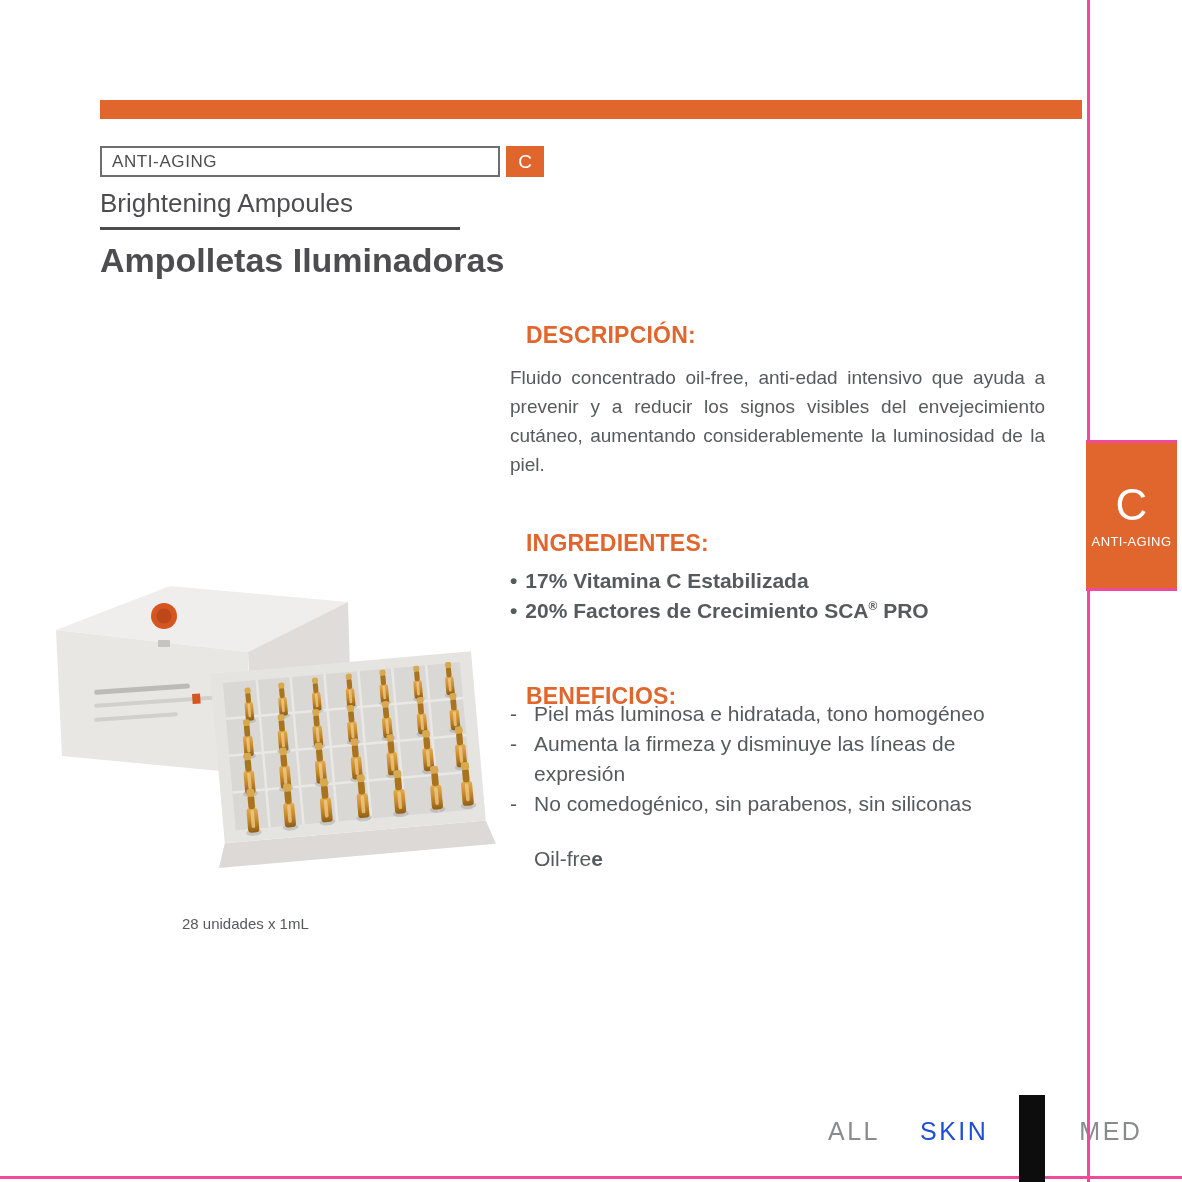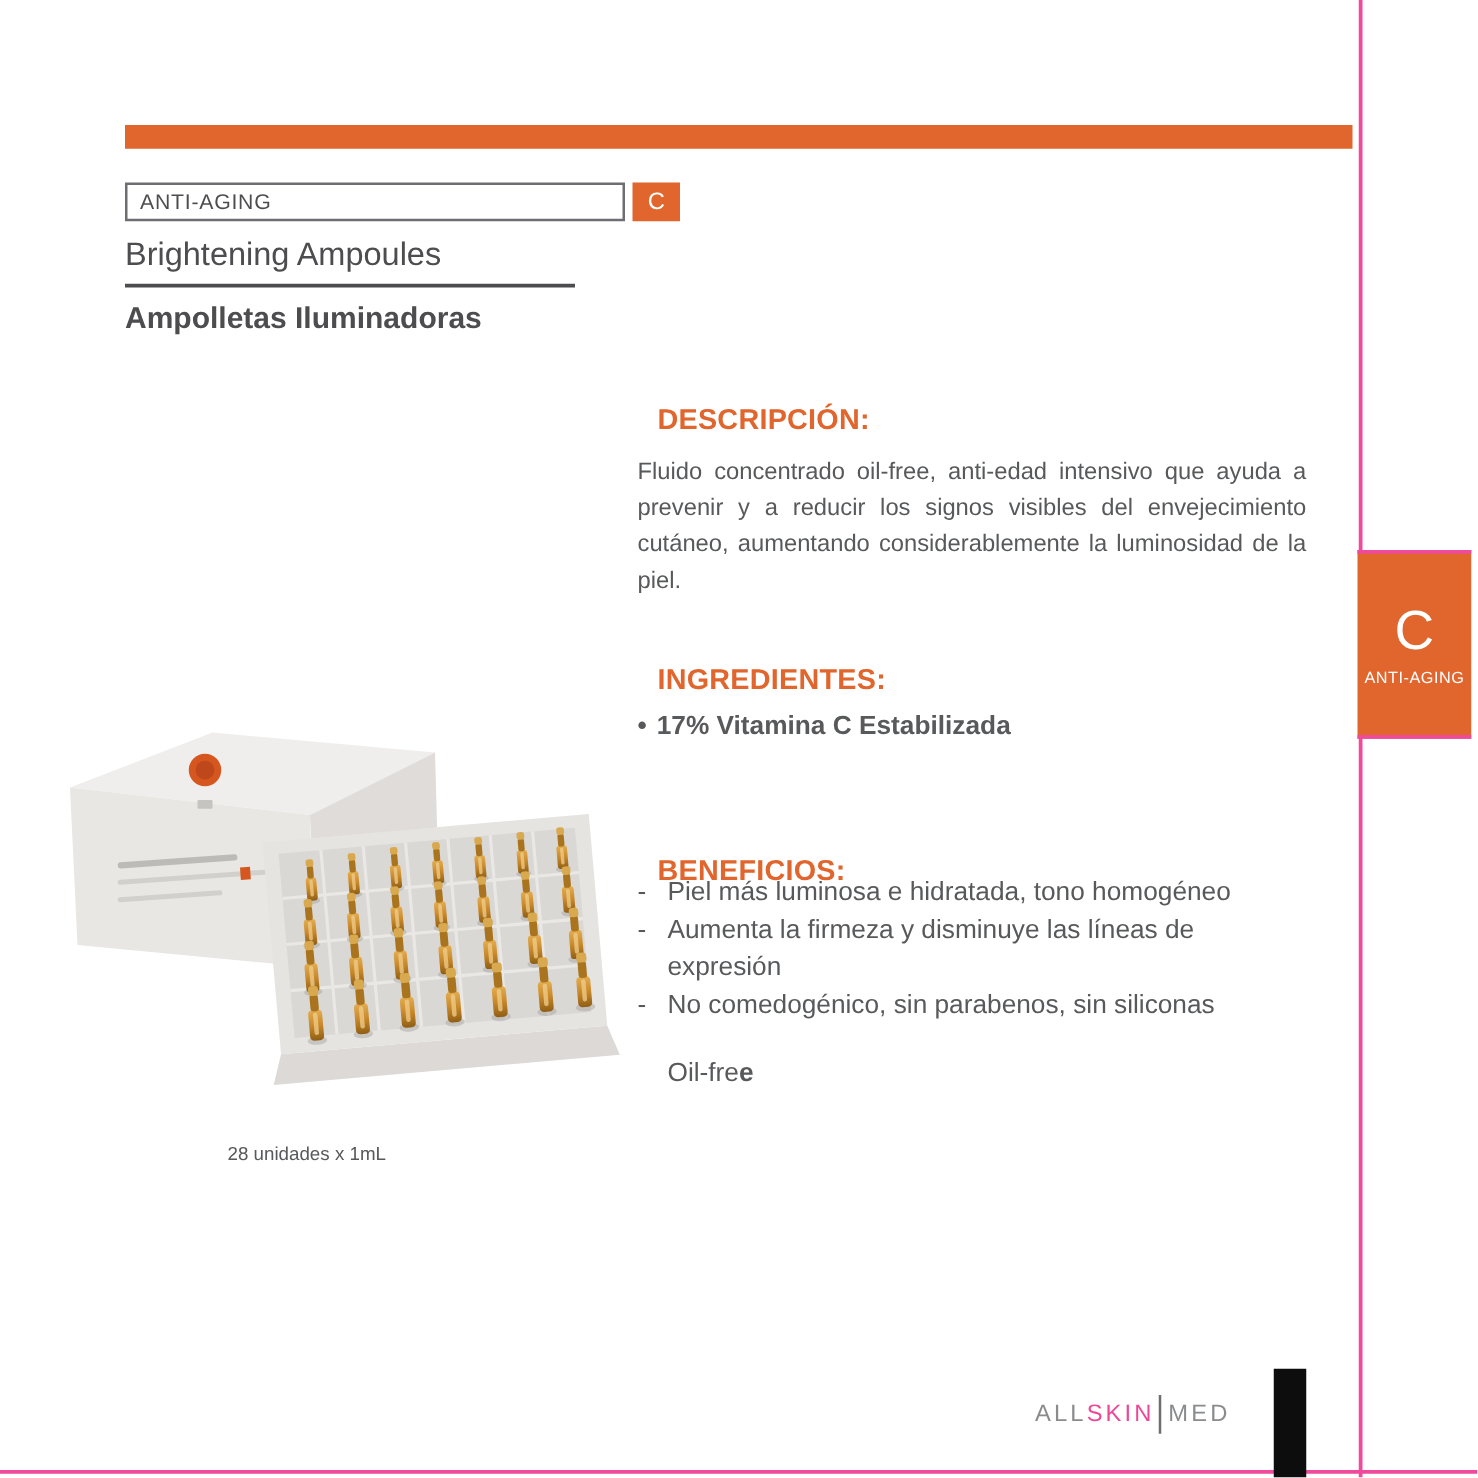"Ampolletas Iluminadoras" #title-es { font-size: 24px -> 34px }
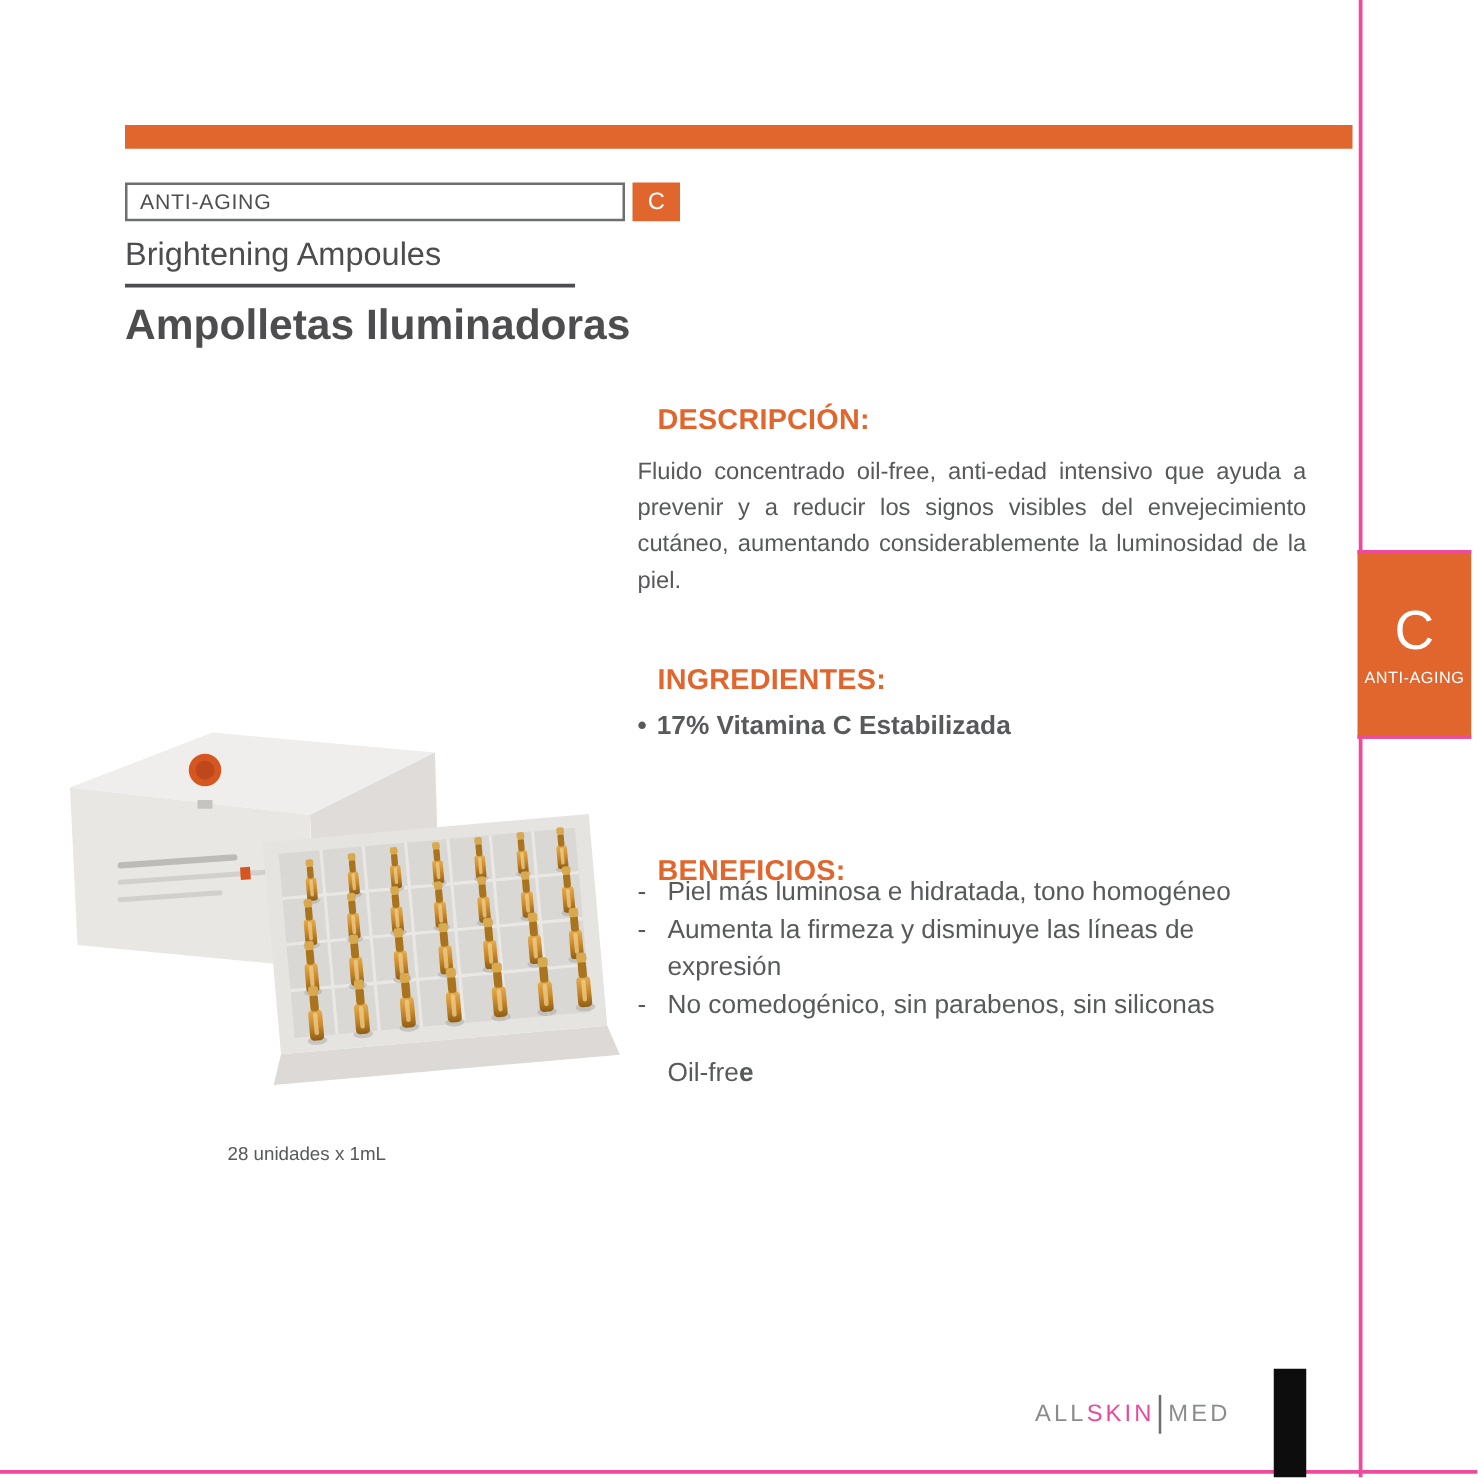"• 20% Factores de Crecimiento" div.ing { html: none -> <div> <span>•</span><span><span>20% Factores de Crecimiento SCA</span><sup>®</sup><span> PRO</span></span> </div> }
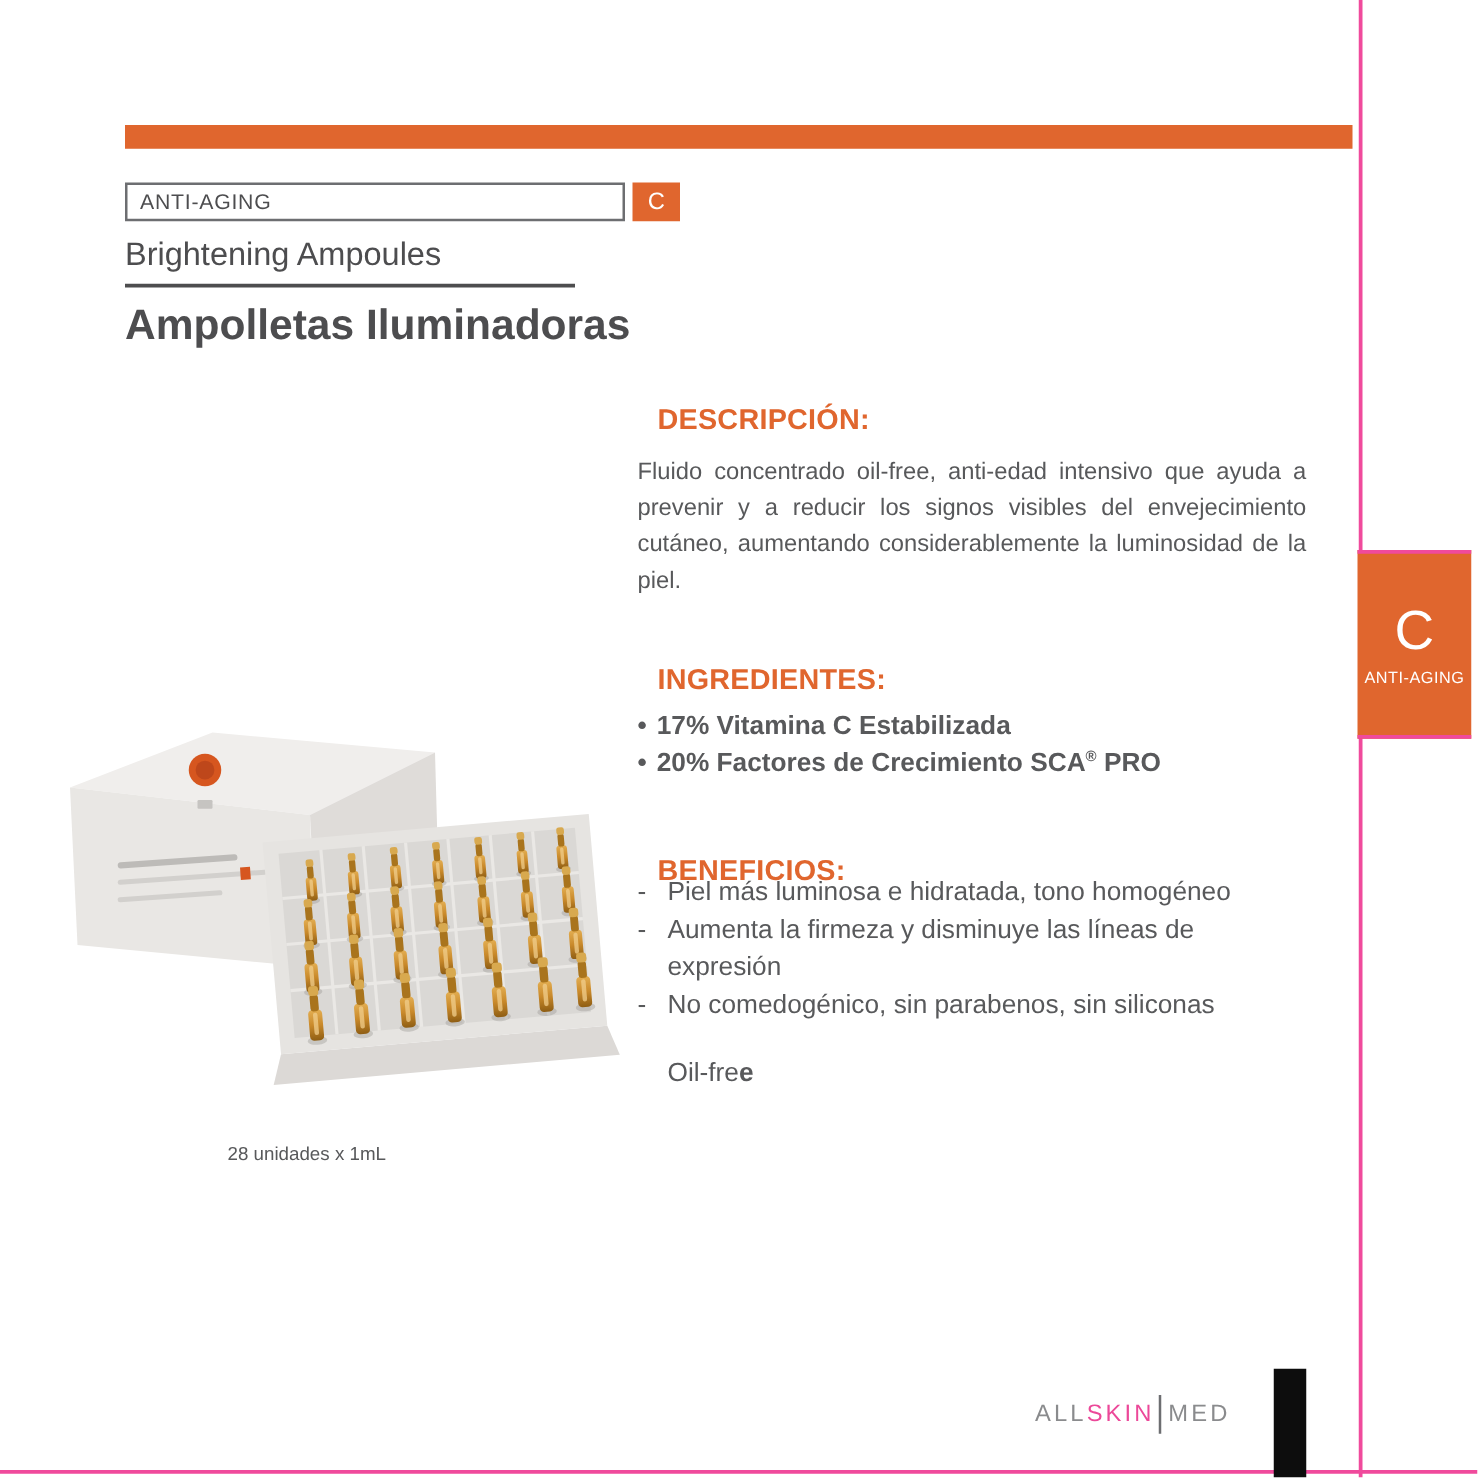"ALL" #brand { font-size: 19px -> 25px; gap: none -> 40px }
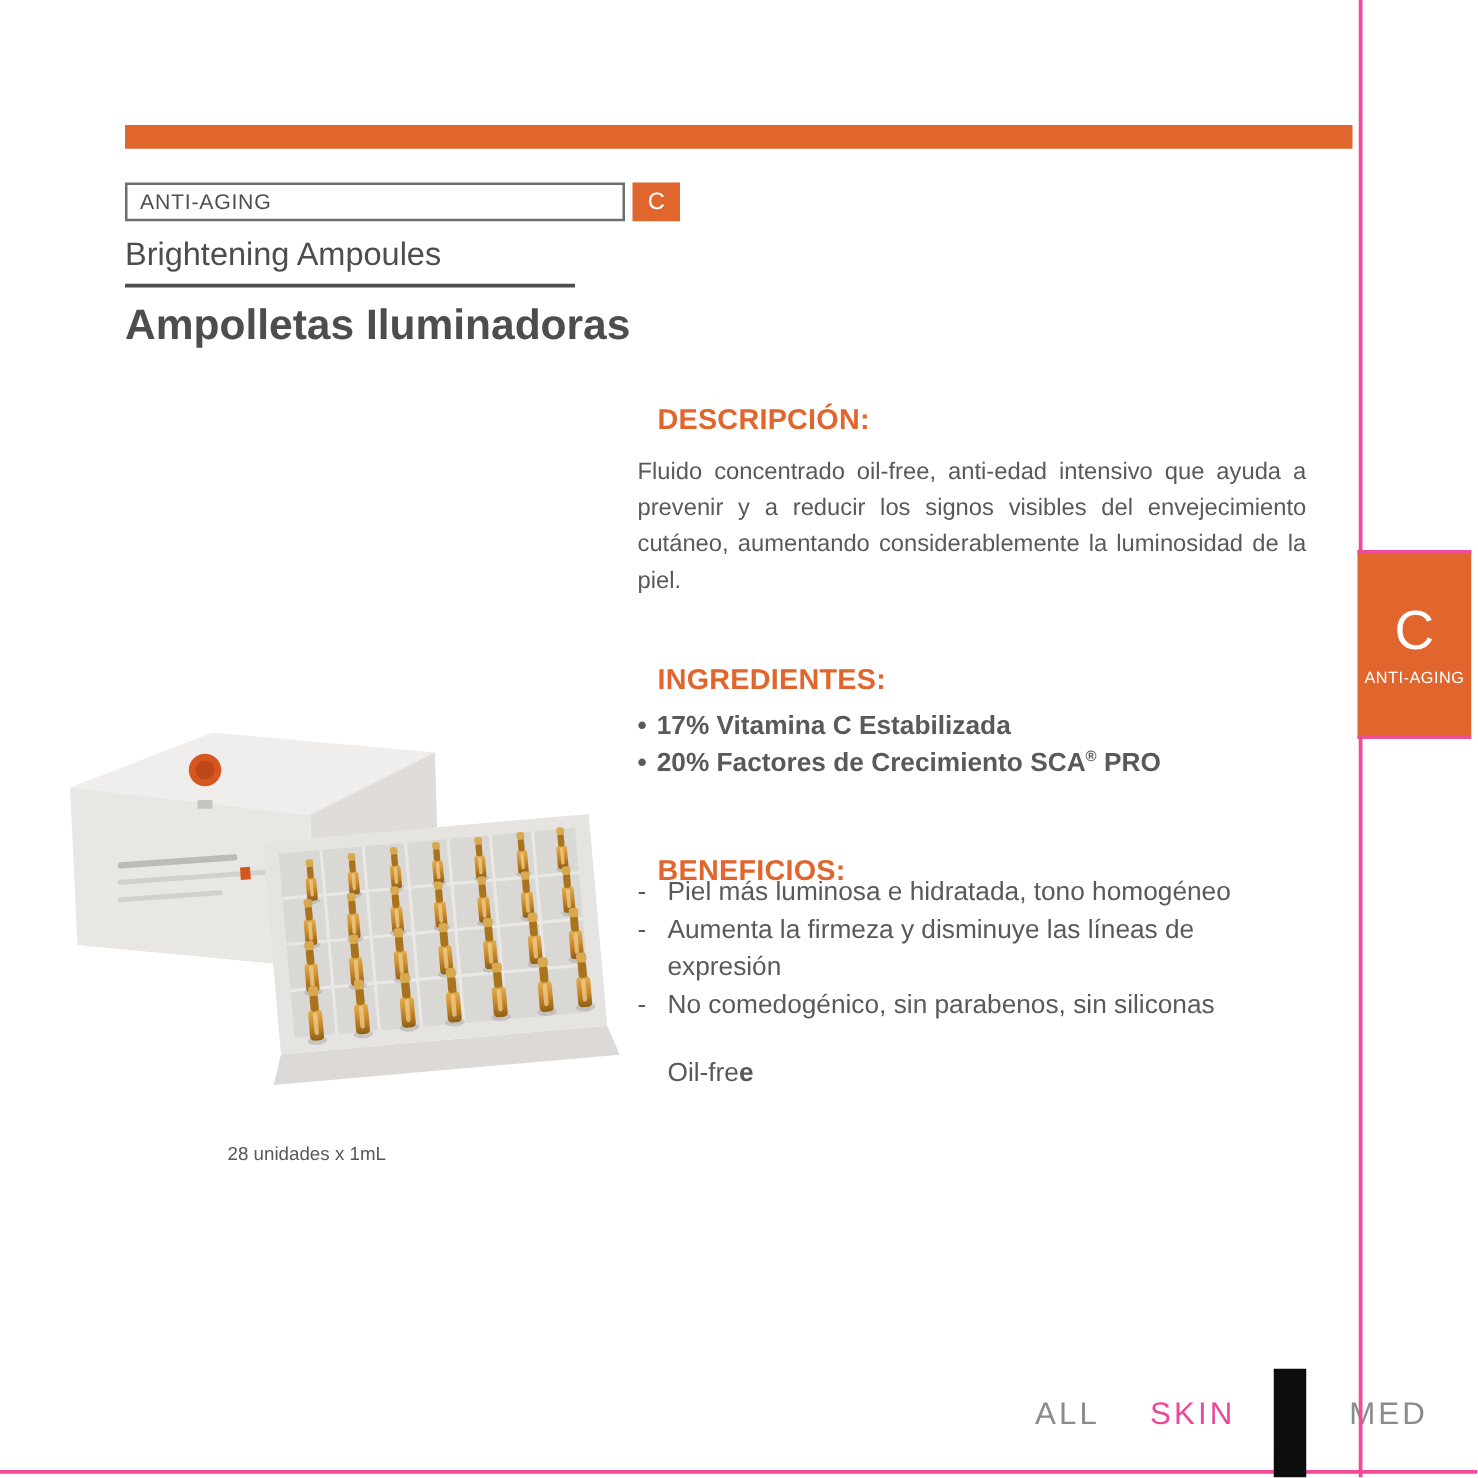"SKIN" .b-skin { color: #ec4899 -> #1d4ed8 }
